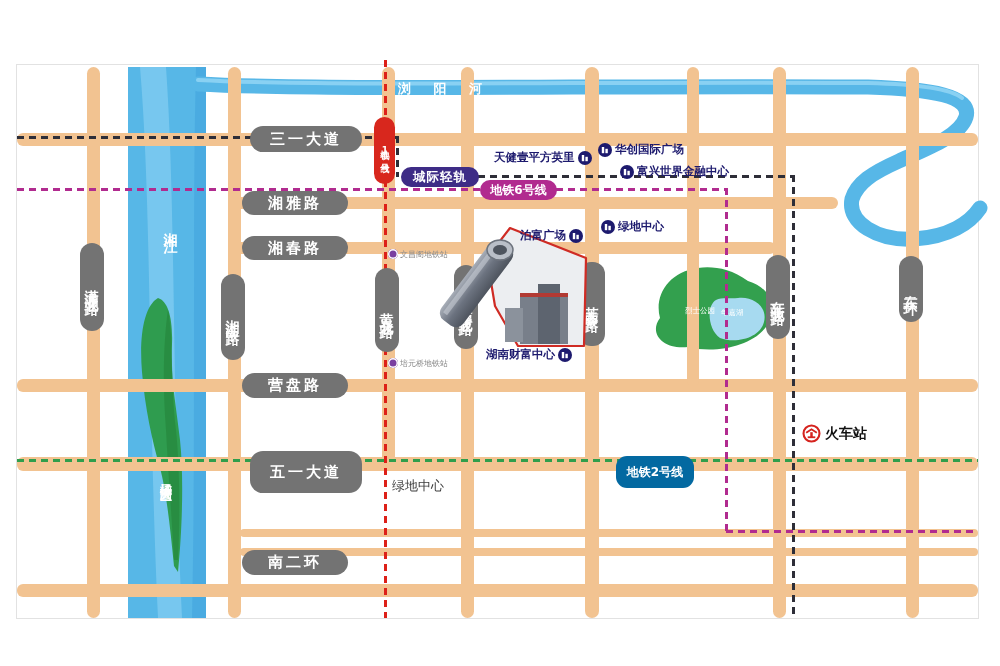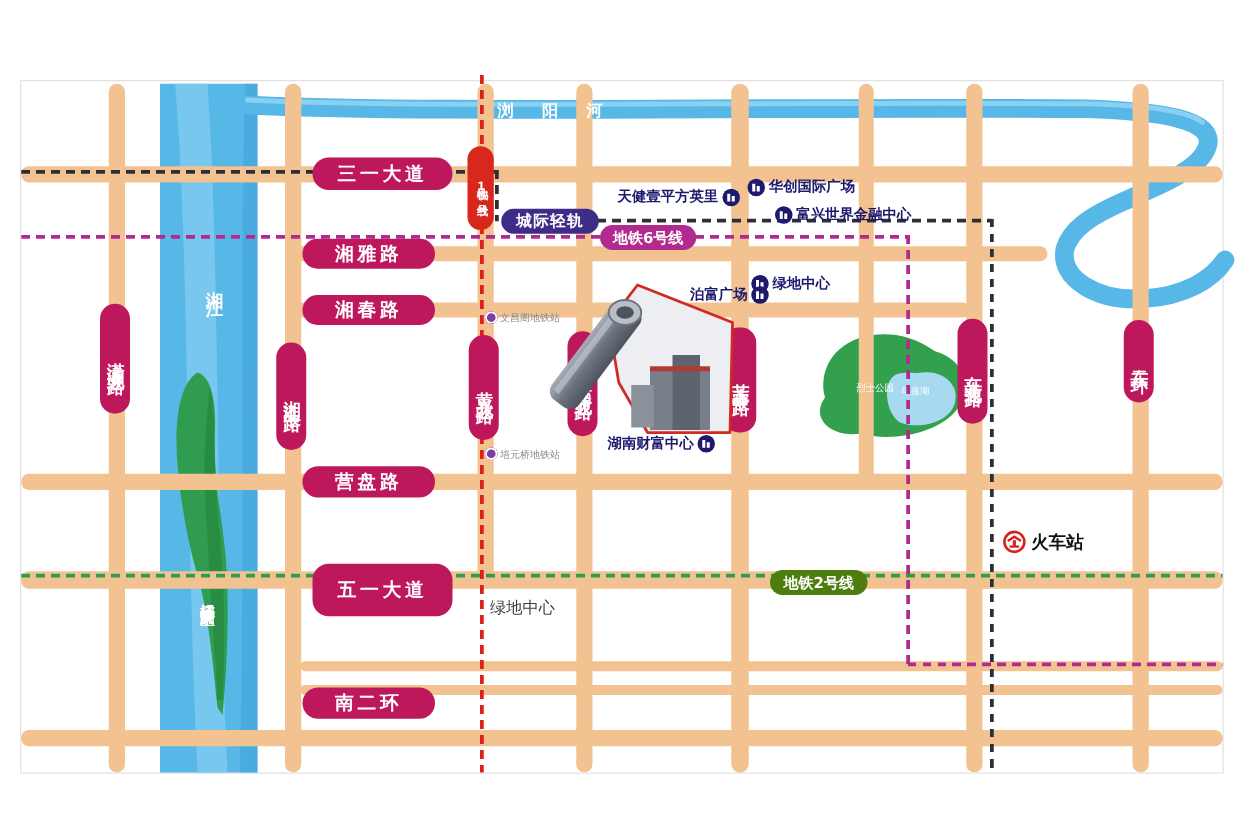"三一大道" .pill { background: #be185d -> #737373 }
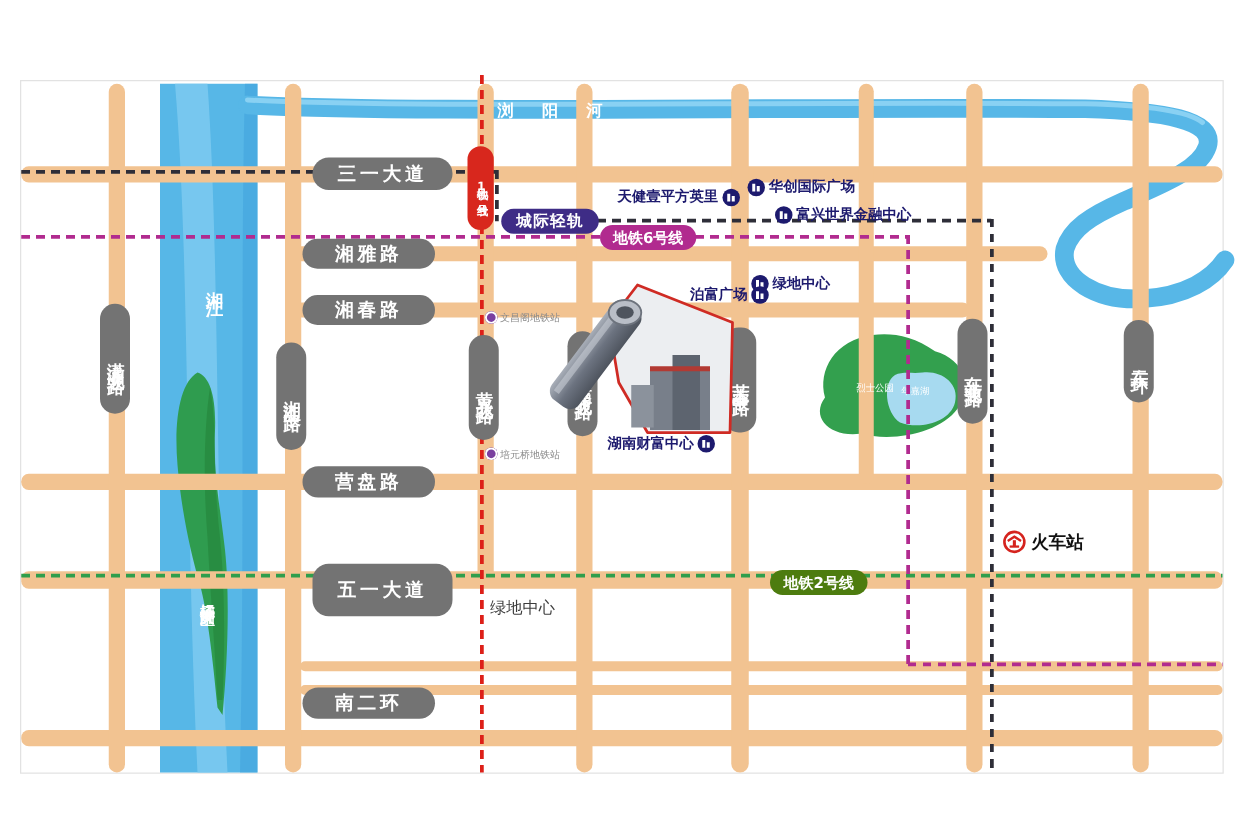"泊富广场" div.poi { left: 552px -> 520px }
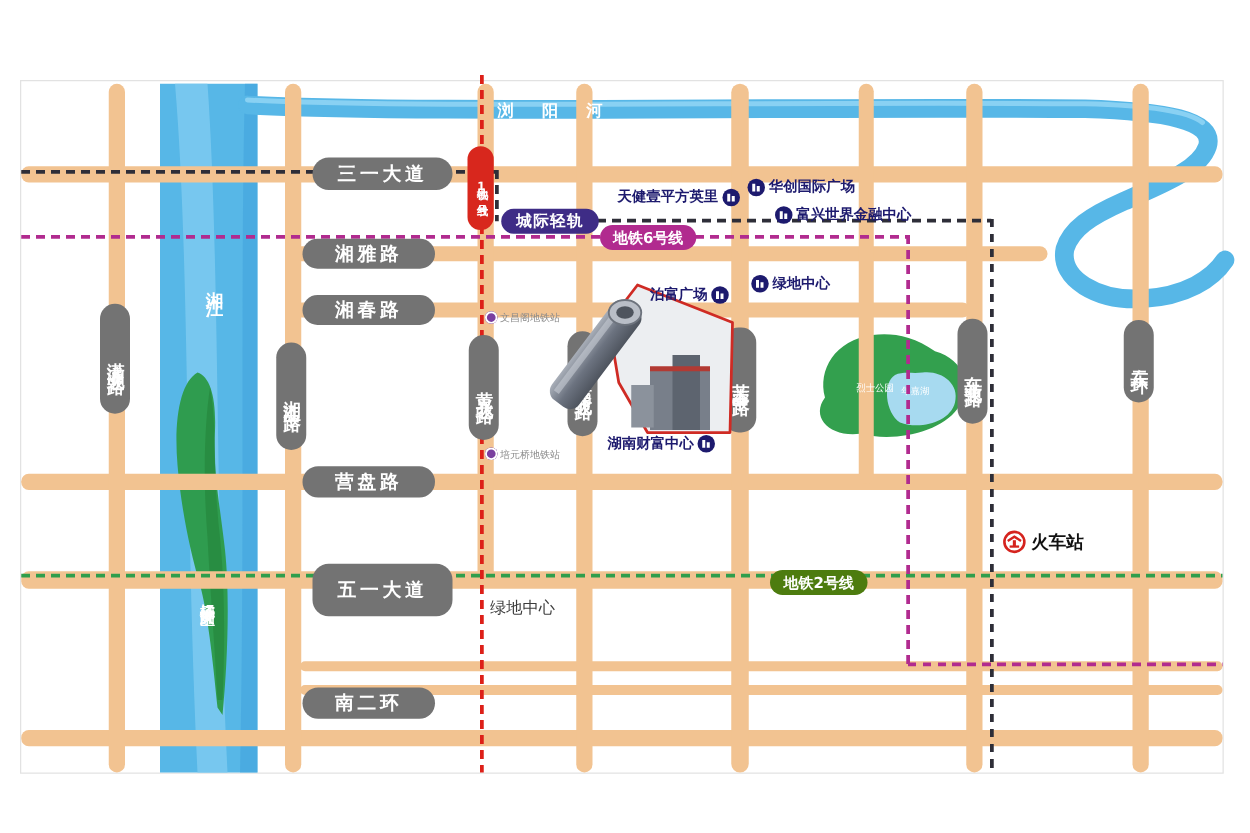"地铁2号线" div.badge { background: #4d7c0f -> #0369a1; height: 20px -> 32px }
